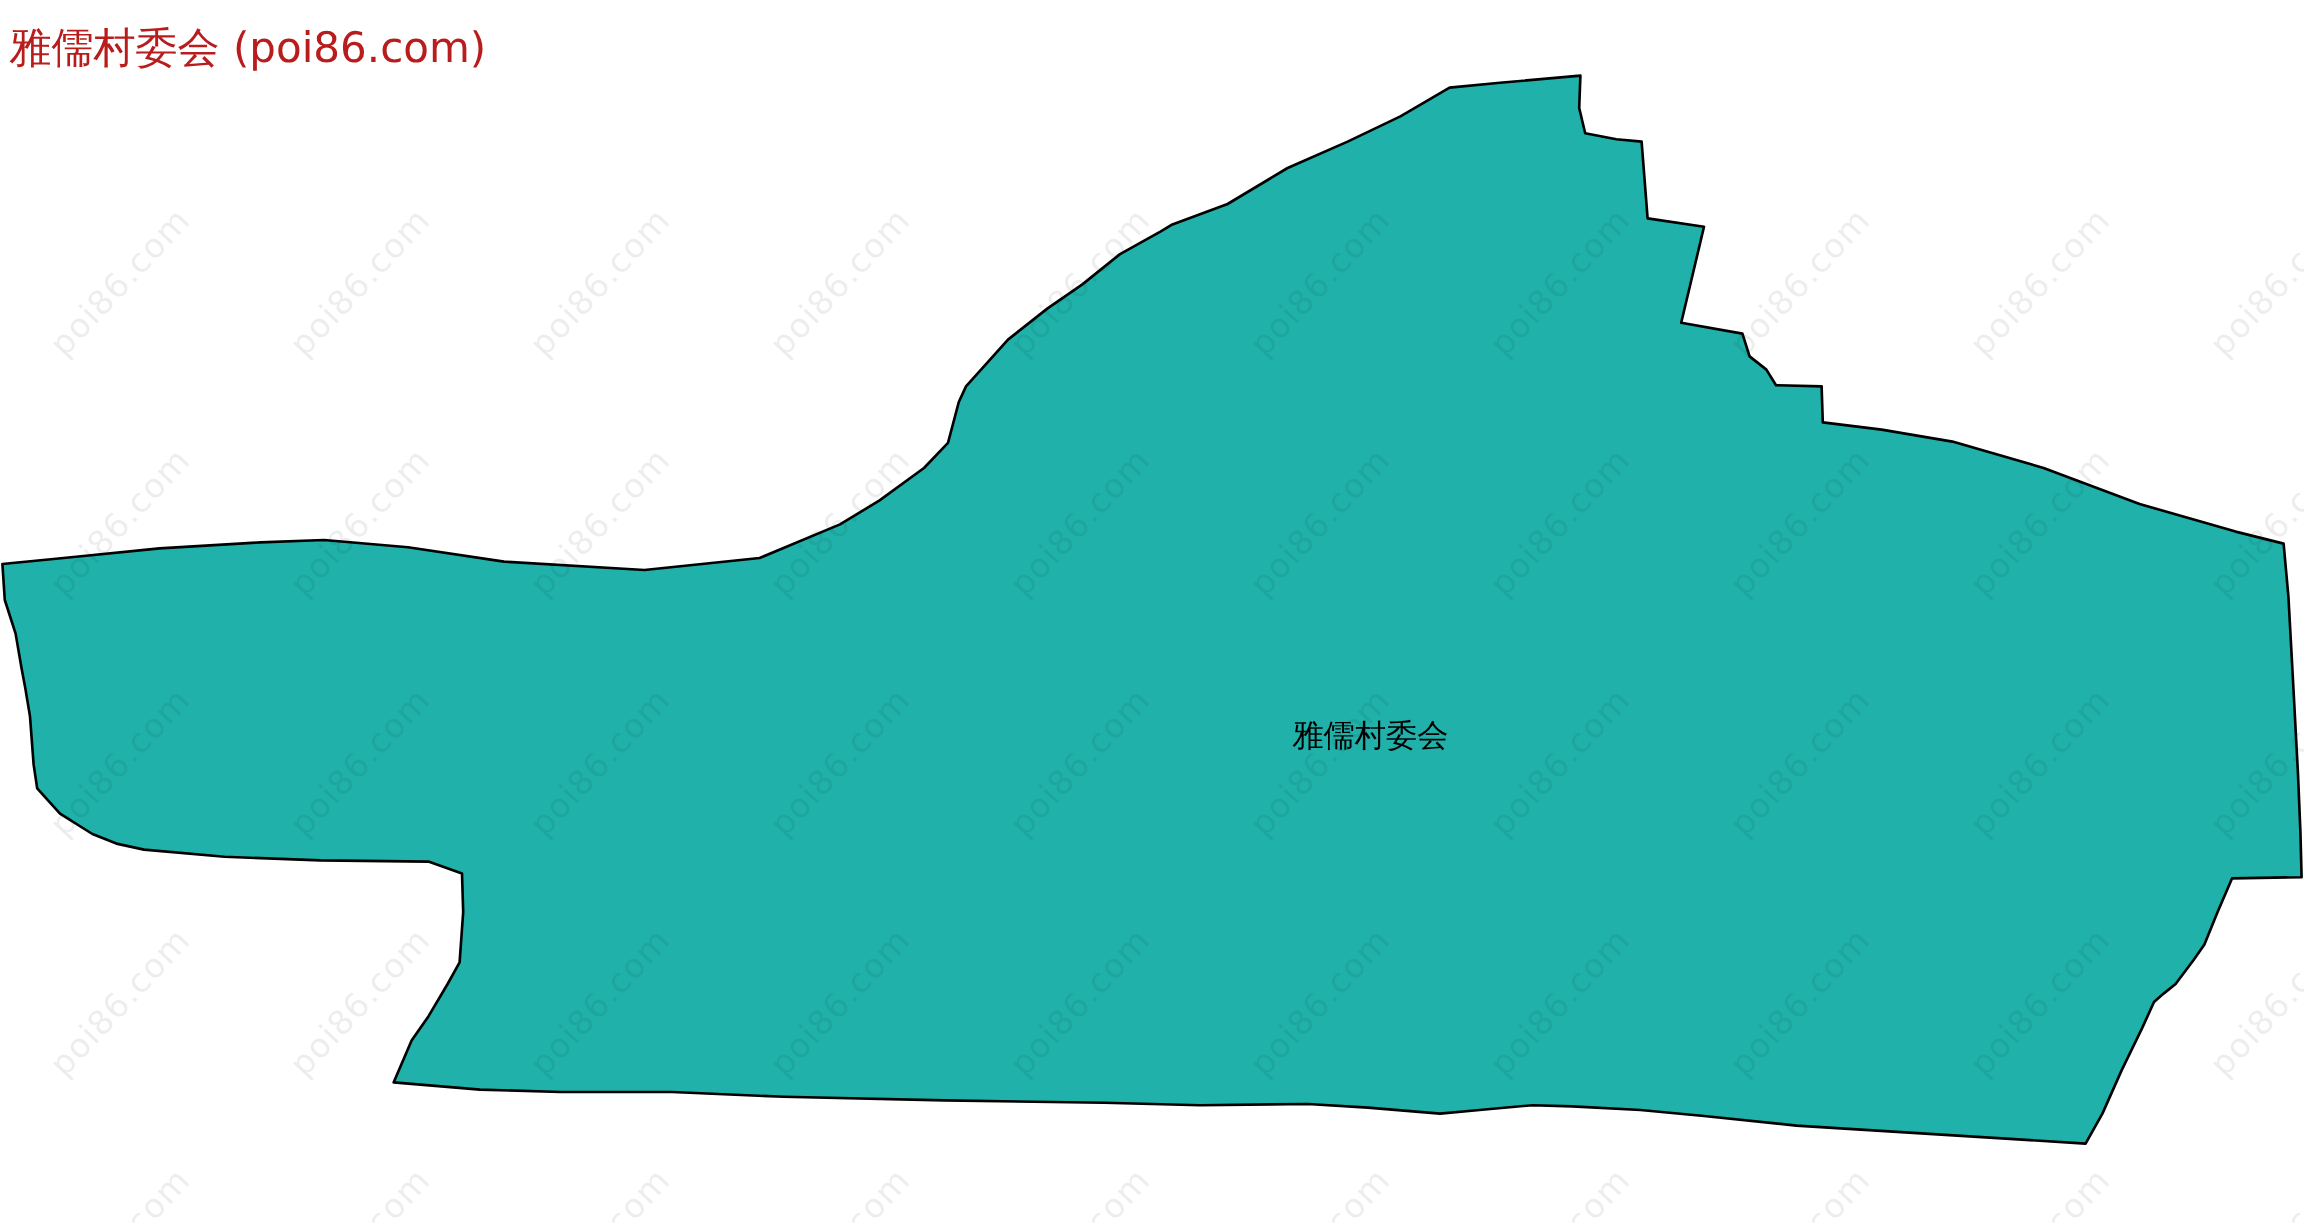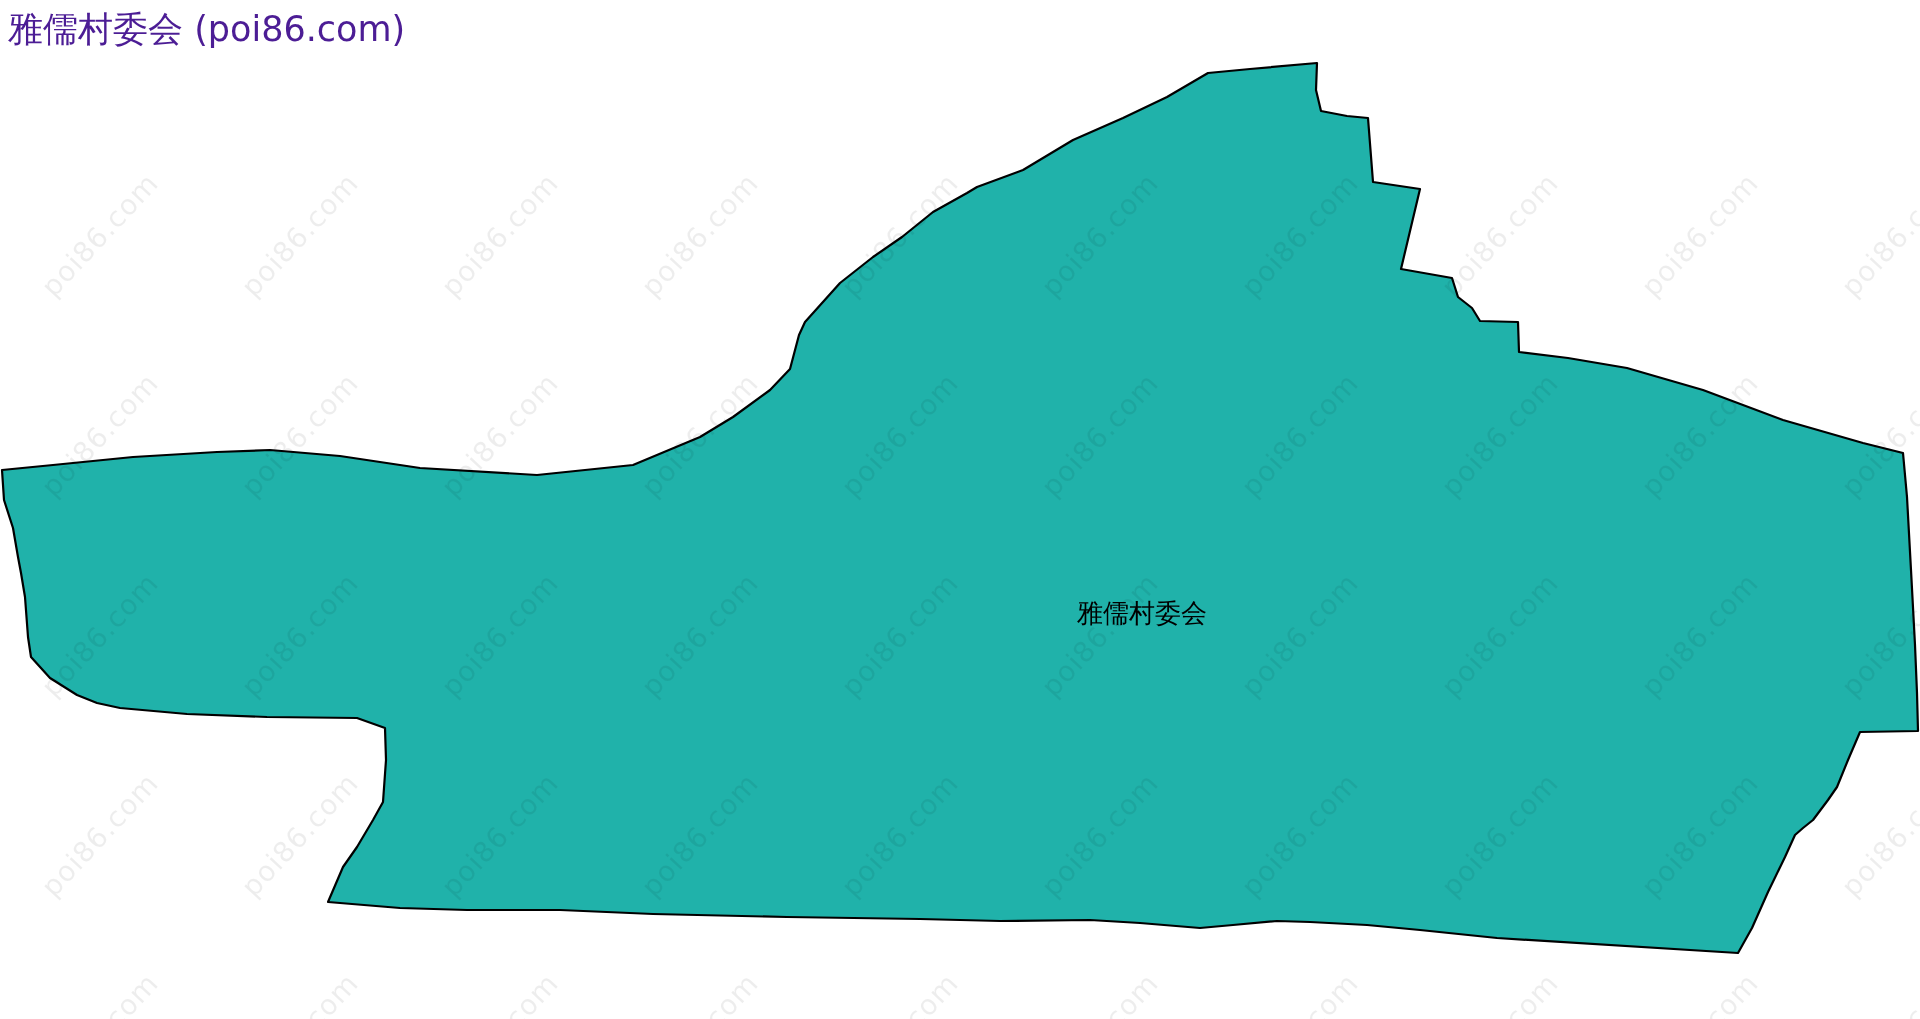"雅儒村委会 (poi86.com)" .page-title { color: #4c1d95 -> #b91c1c; top: 8px -> 20px }
